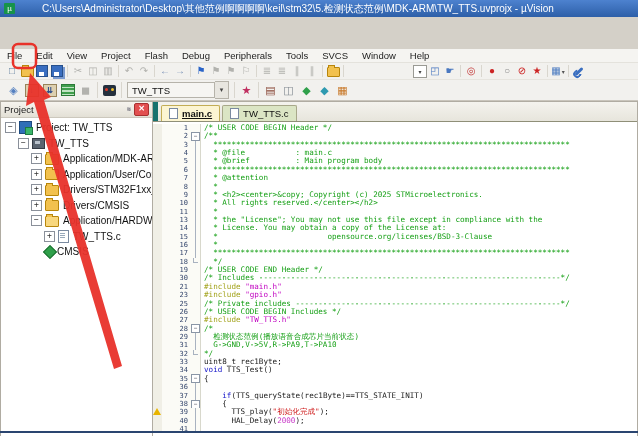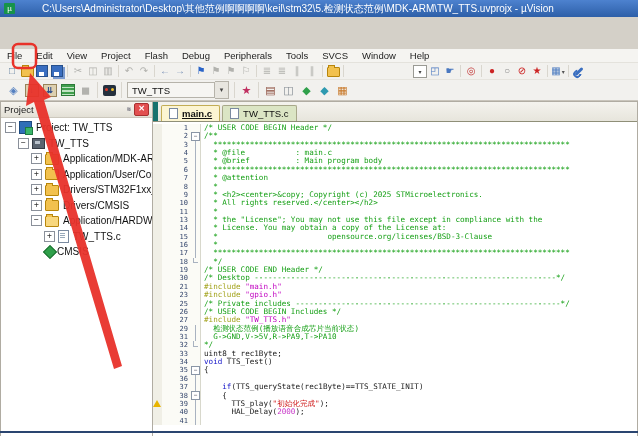"/* Desktop" span.c { text: Desktop -> Includes }
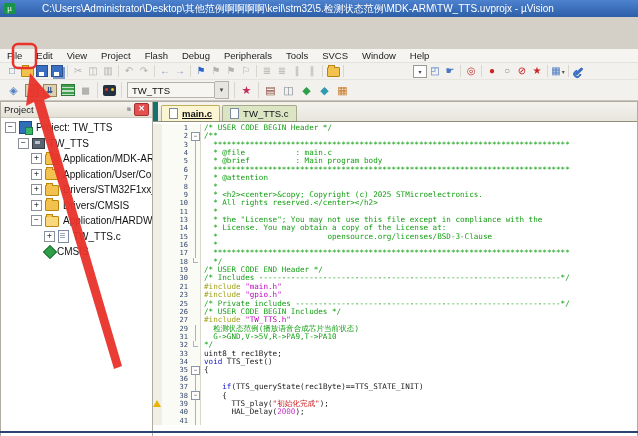"28" div.code-line { html: none -> <div> <span></span> <span>28</span> <span> <span>−</span> </span> <span><span>/*</span></span> </div> }
